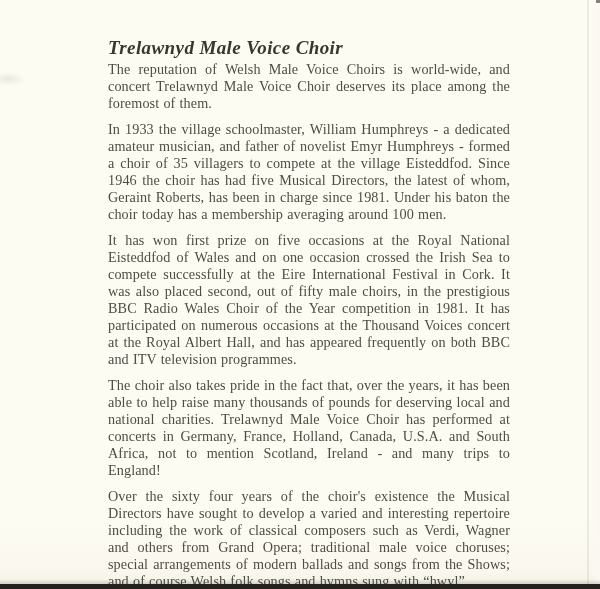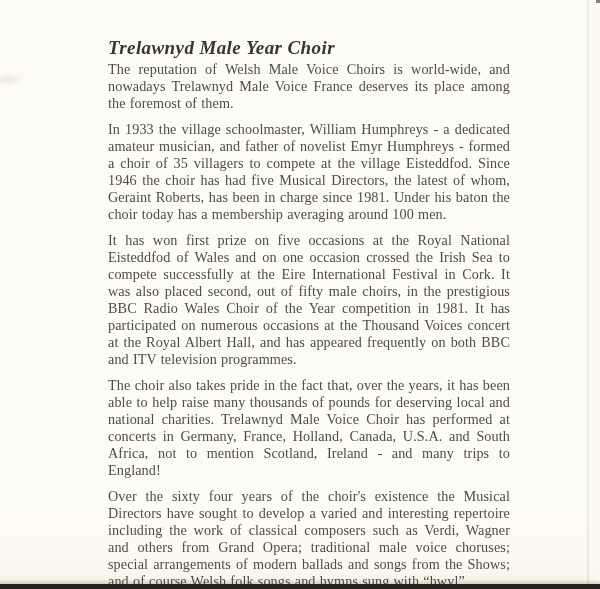"Trelawnyd Male Year Choir" h1.title { text: Year -> Voice }
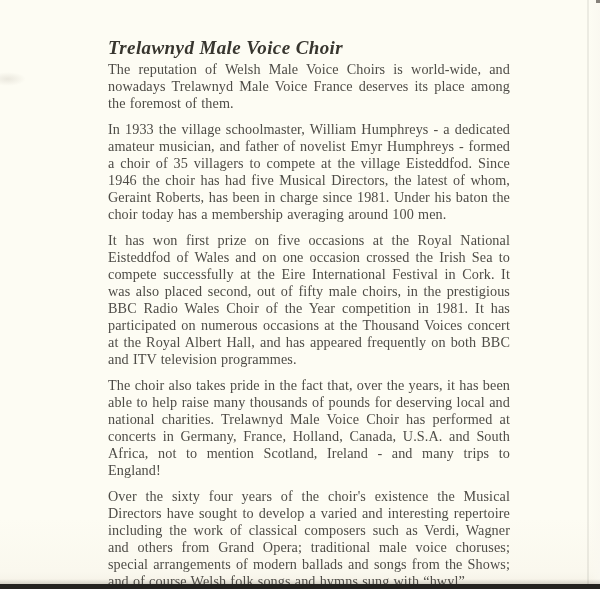"The reputation of Welsh Male" p.para { text: nowadays Trelawnyd Male Voice France -> concert Trelawnyd Male Voice Choir }
